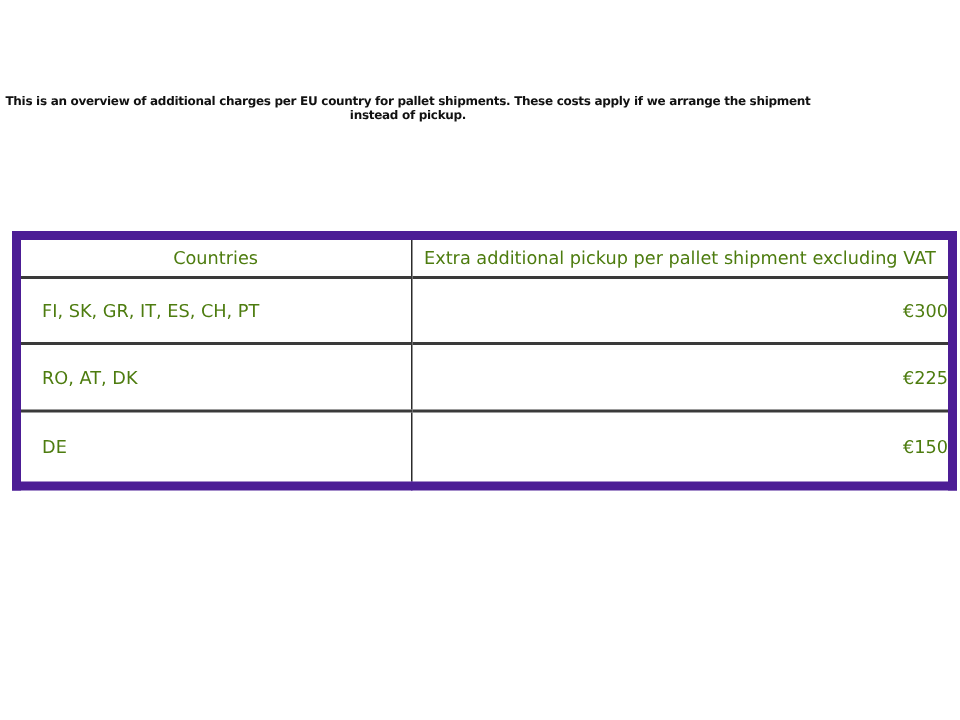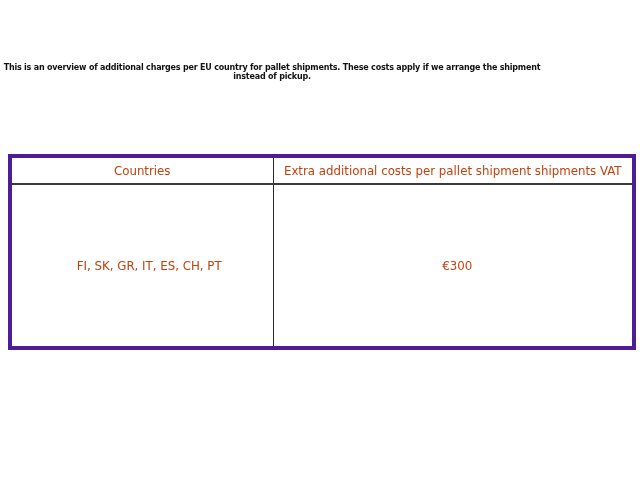"Countries" table.charges-table { border: 4px solid #4c1d95 -> 6px solid #4c1d95; color: #c2410c -> #4d7c0f; height: 196px -> 173px }
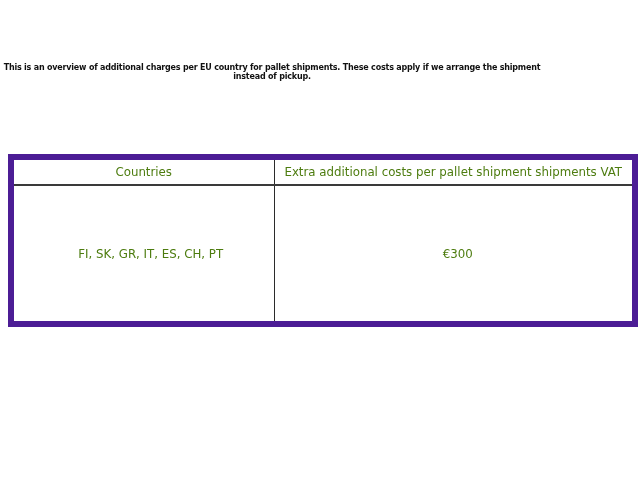"Extra additional costs per pallet" th.header-cost { text: costs per pallet shipment shipments -> pickup per pallet shipment excluding }
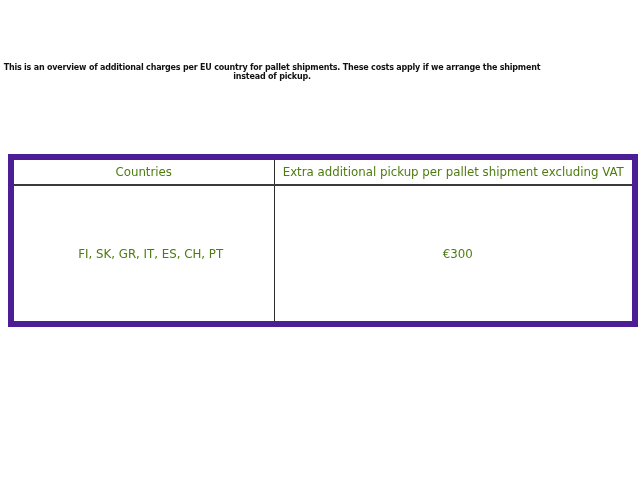"FI, SK, GR, IT, ES," td.countries-cell { text-align: center -> left }
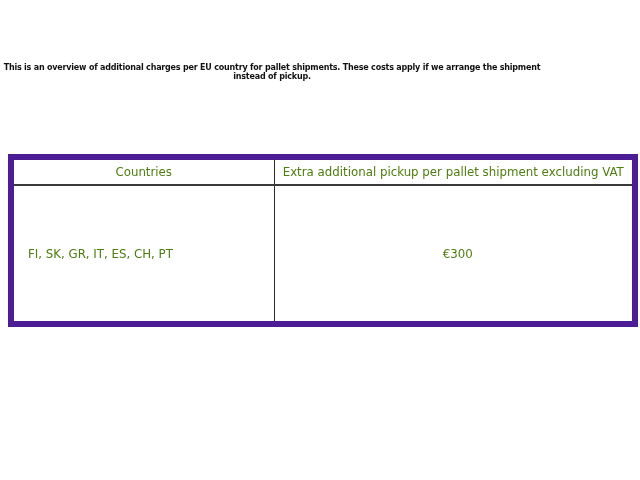"€300" td.cost-cell { text-align: center -> right }
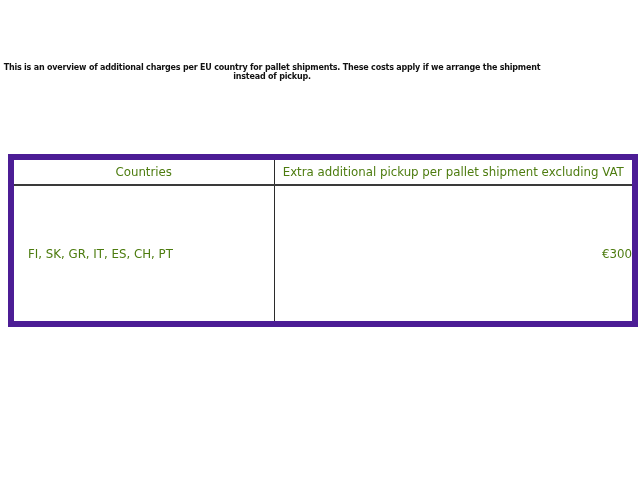"RO, AT, DK" tr { html: none -> <tr> <td>RO, AT, DK</td> <td>€225</td> </tr> }
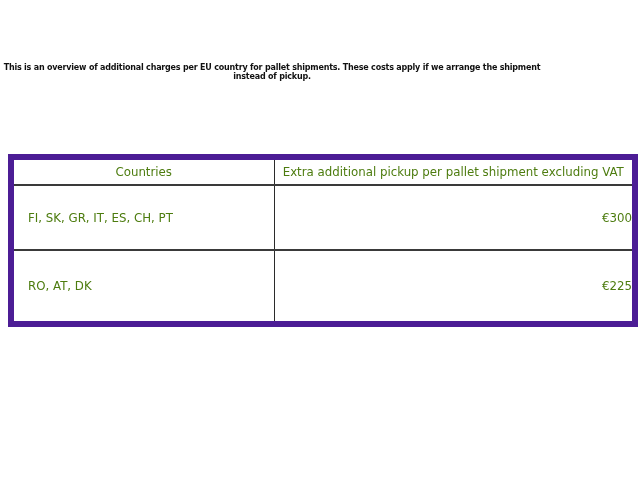"DE" tr { html: none -> <tr> <td>DE</td> <td>€150</td> </tr> }
